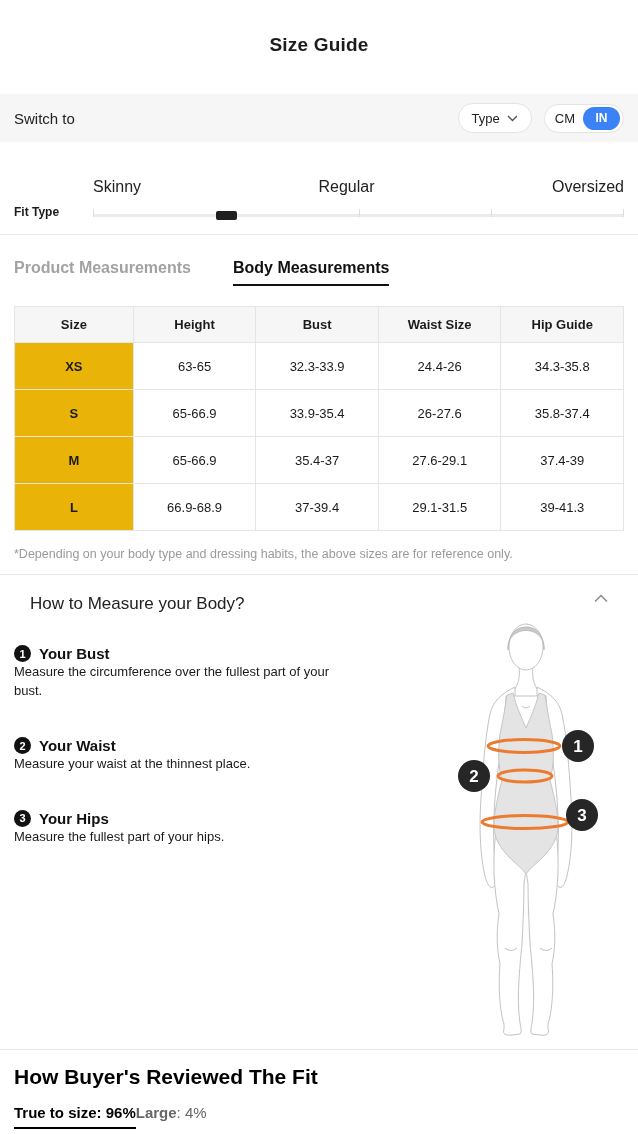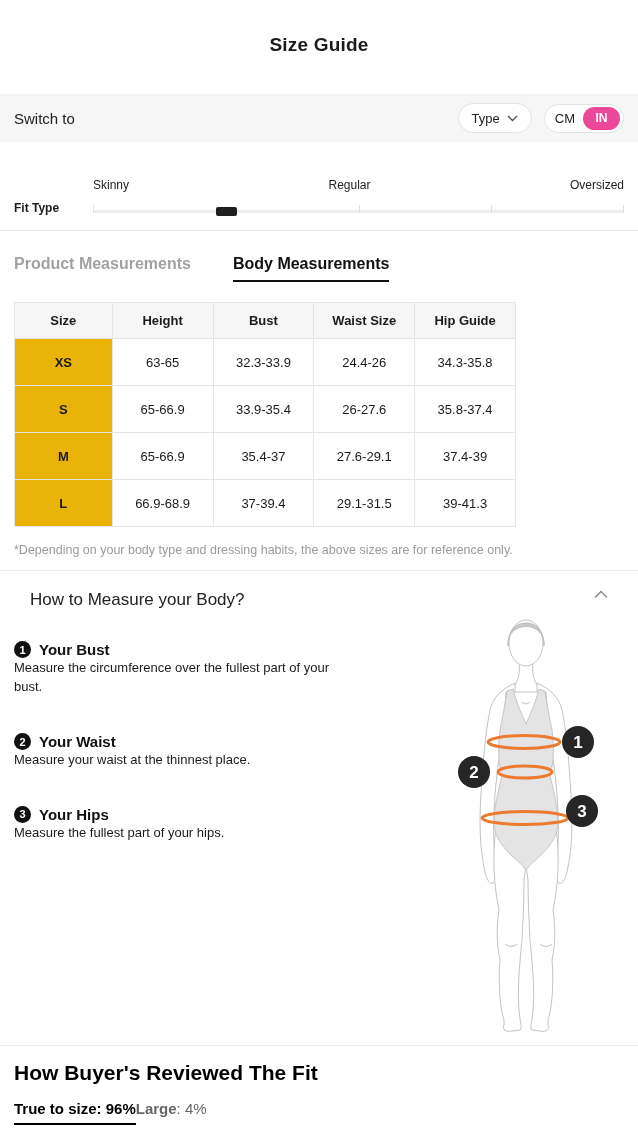"IN" .unit-in { background: #ec4899 -> #3b82f6 }
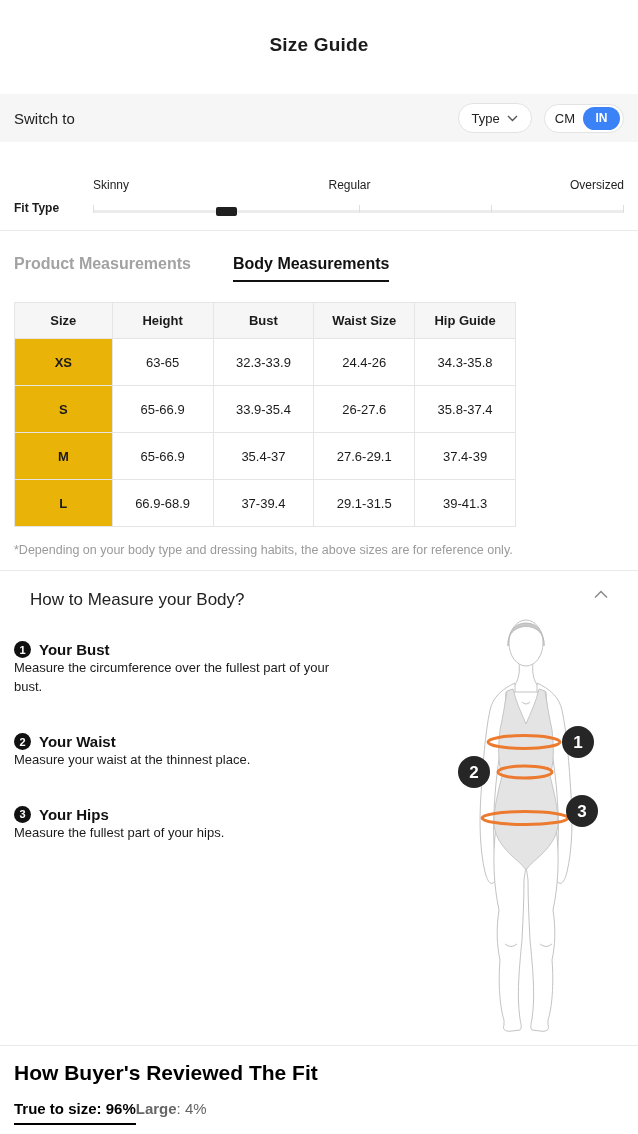"Skinny" .slider-labels { font-size: 12px -> 16px }
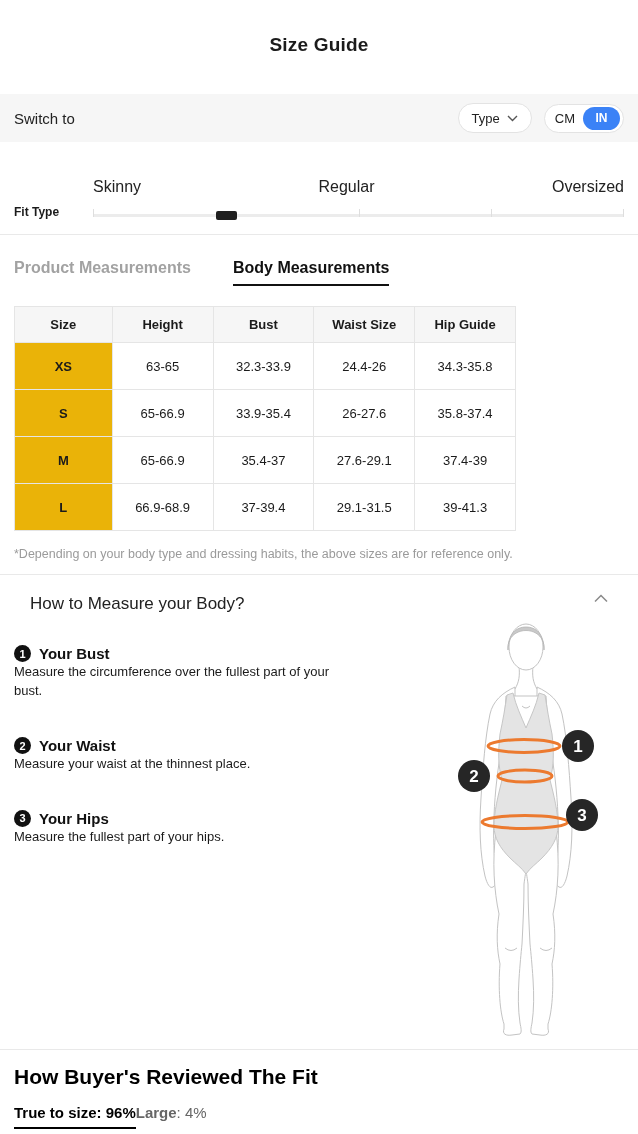"Size" table.size-table { width: 502px -> 610px }
